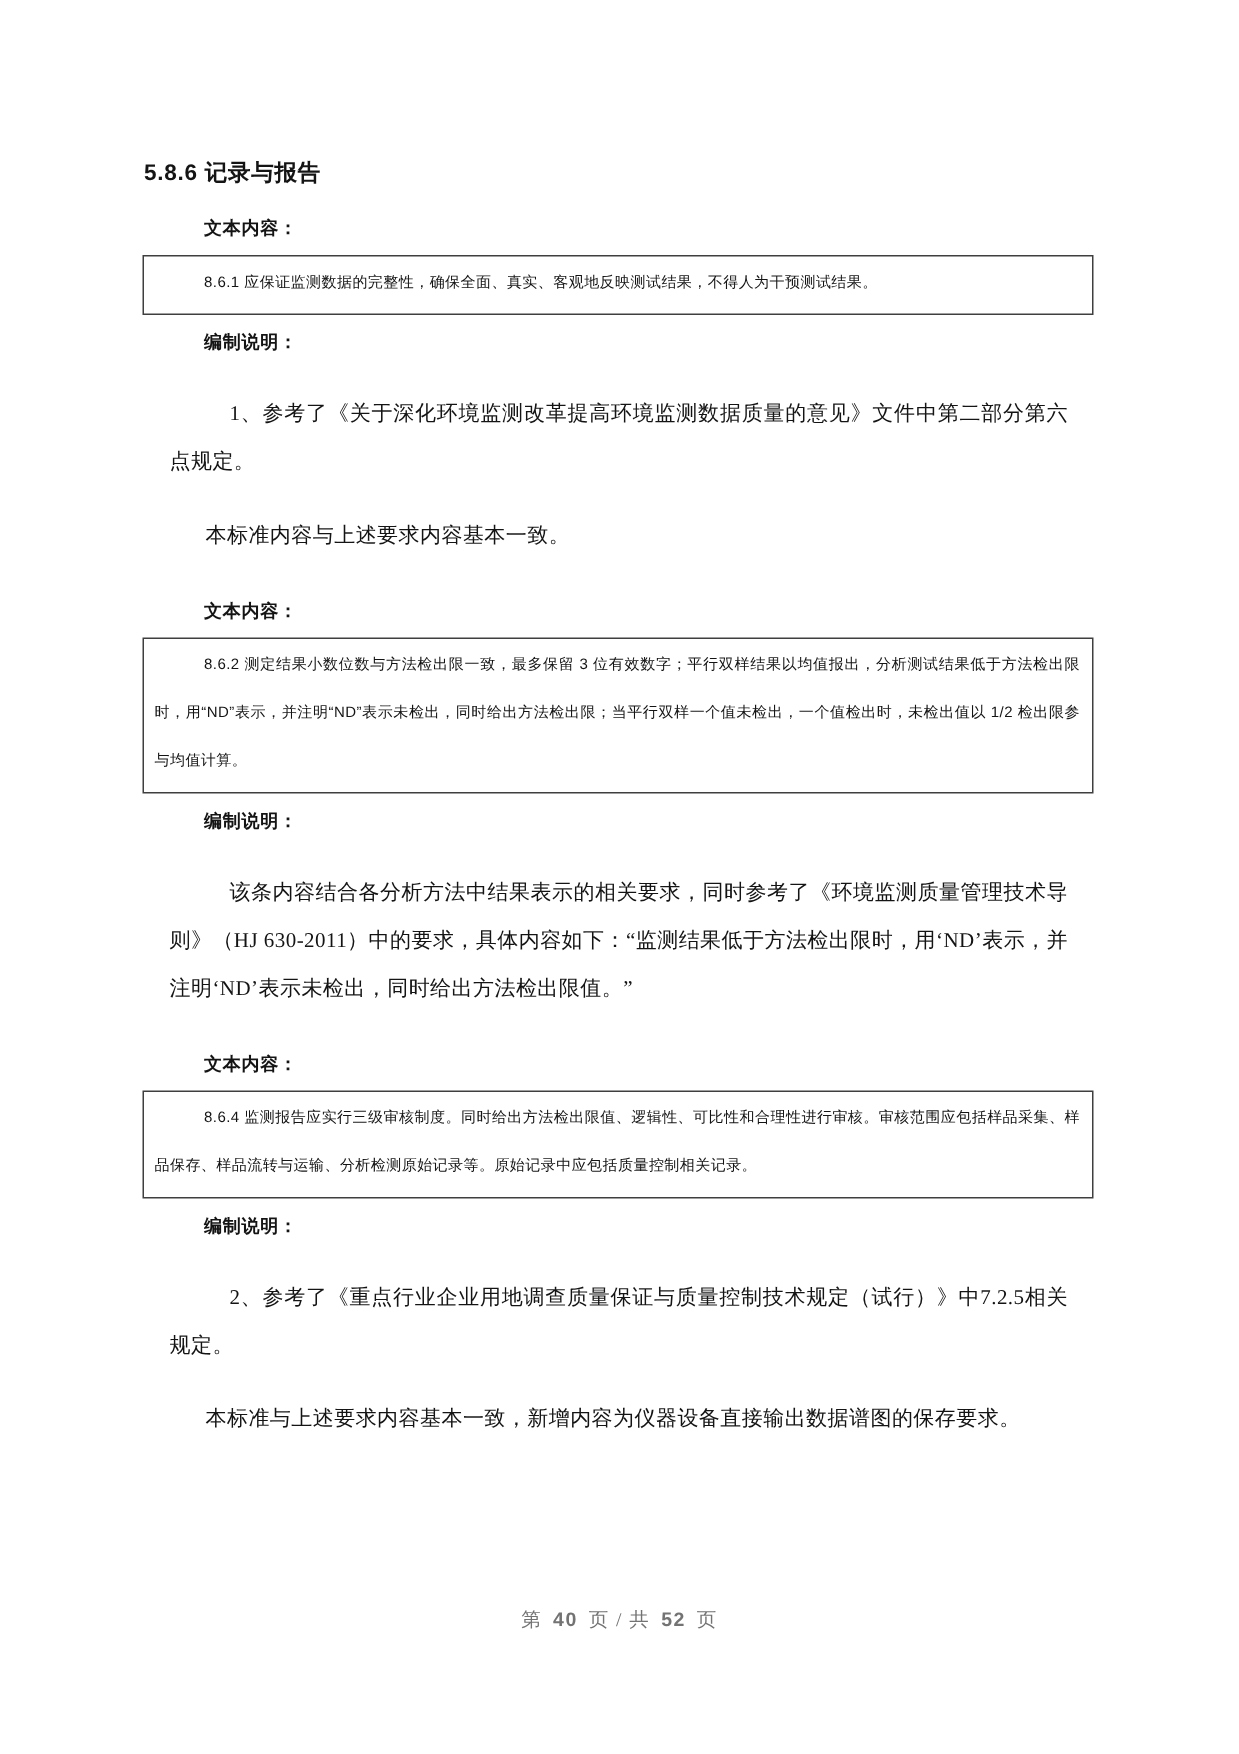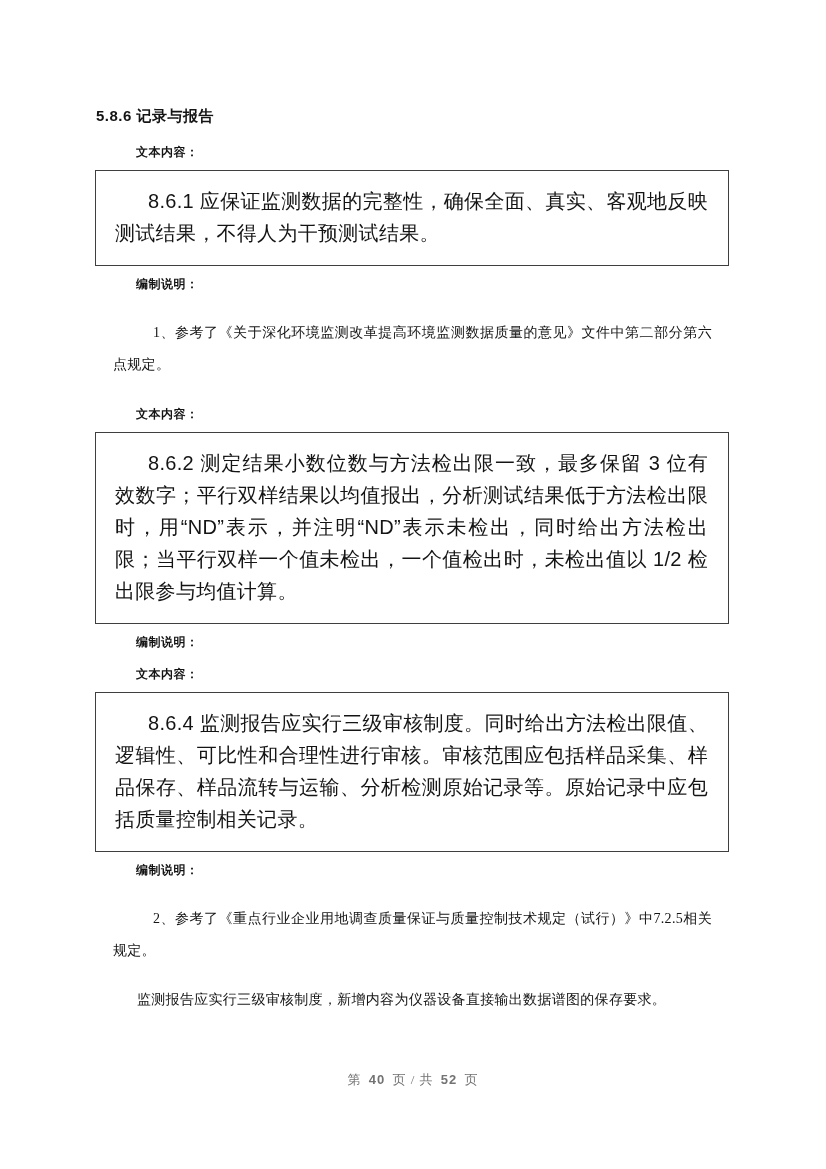"8.6.1" .clause-box p { font-size: 20px -> 10px; margin: 12px -> 0 }
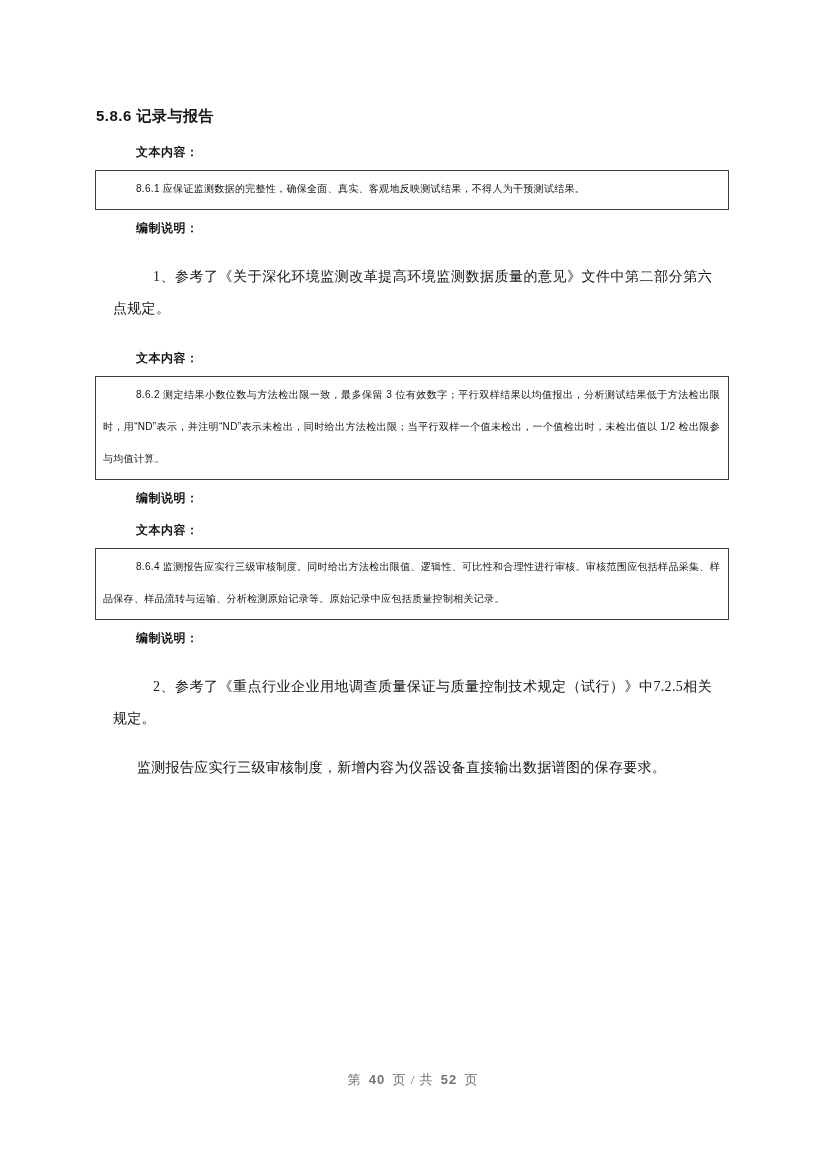"本标准内容与上述要求内容基本一致。" p.para { html: none -> <p>本标准内容与上述要求内容基本一致。</p> }
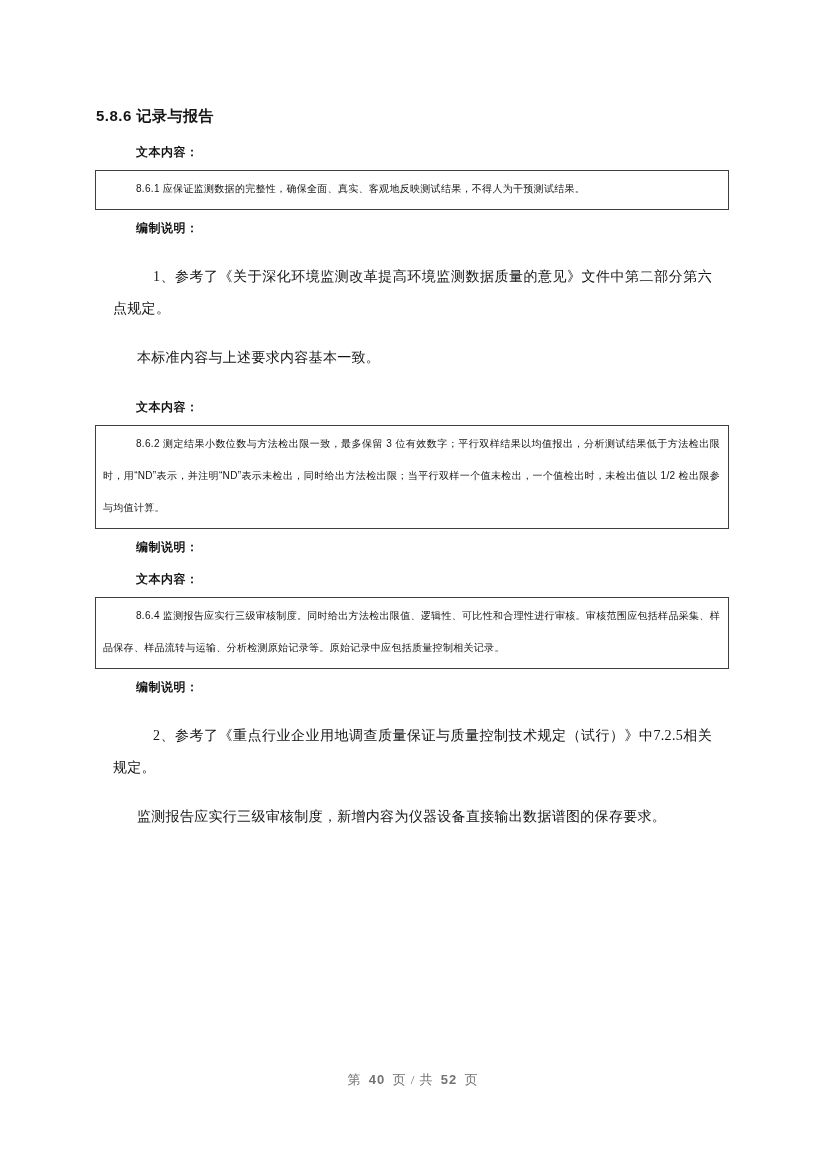"该条内容结合各分析方法中结果表示的相关要求，同时参考了《环境监测质量管理技术导则" p.para { html: none -> <p>该条内容结合各分析方法中结果表示的相关要求，同时参考了《环境监测质量管理技术导则》（HJ 630-2011）中的要求，具体内容如下：“监测结果低于方法检出限时，用‘ND’表示，并注明‘ND’表示未检出，同时给出方法检出限值。”</p> }
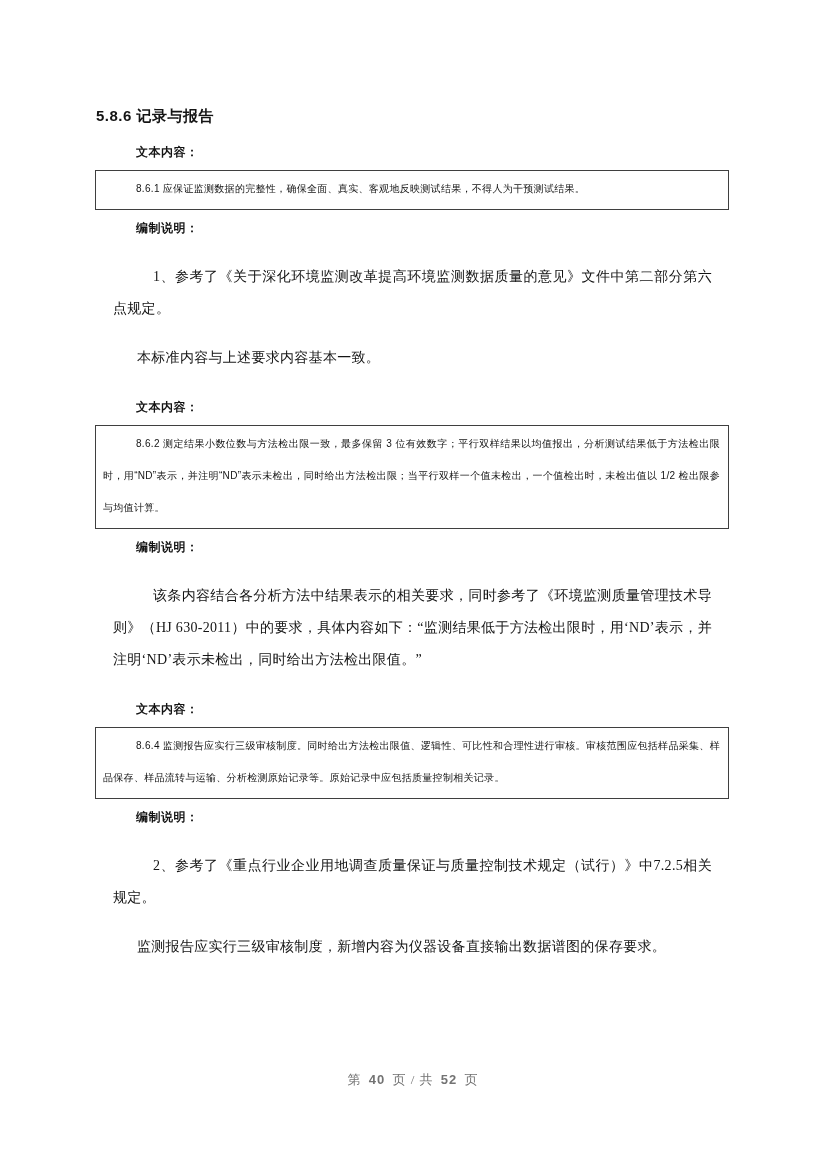"监测报告应实行三级审核制度，新增内容为仪器设备直接输出数据谱图的保存要求。" p.para { text: 监测报告应实行三级审核制度 -> 本标准与上述要求内容基本一致 }
